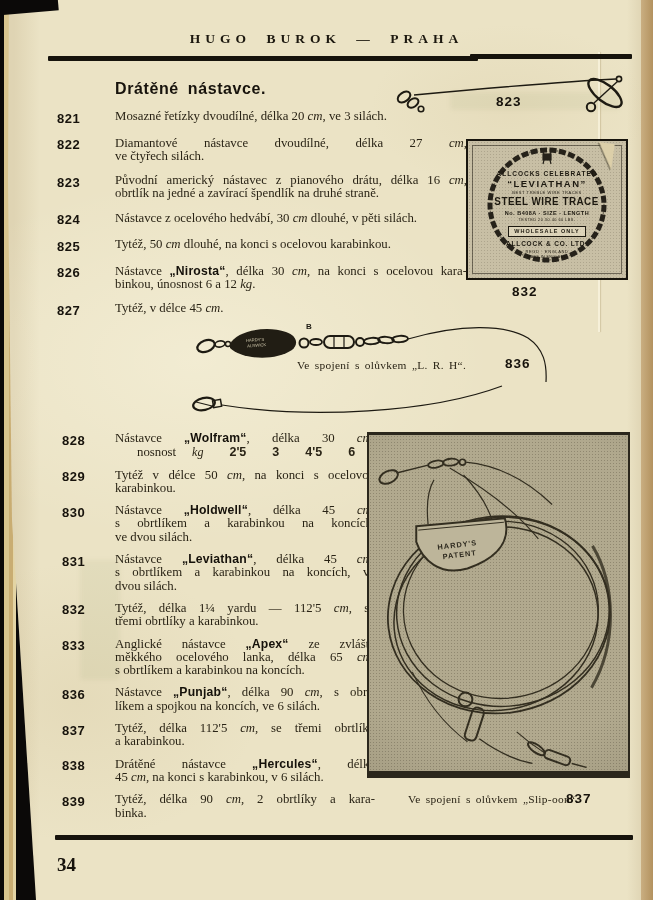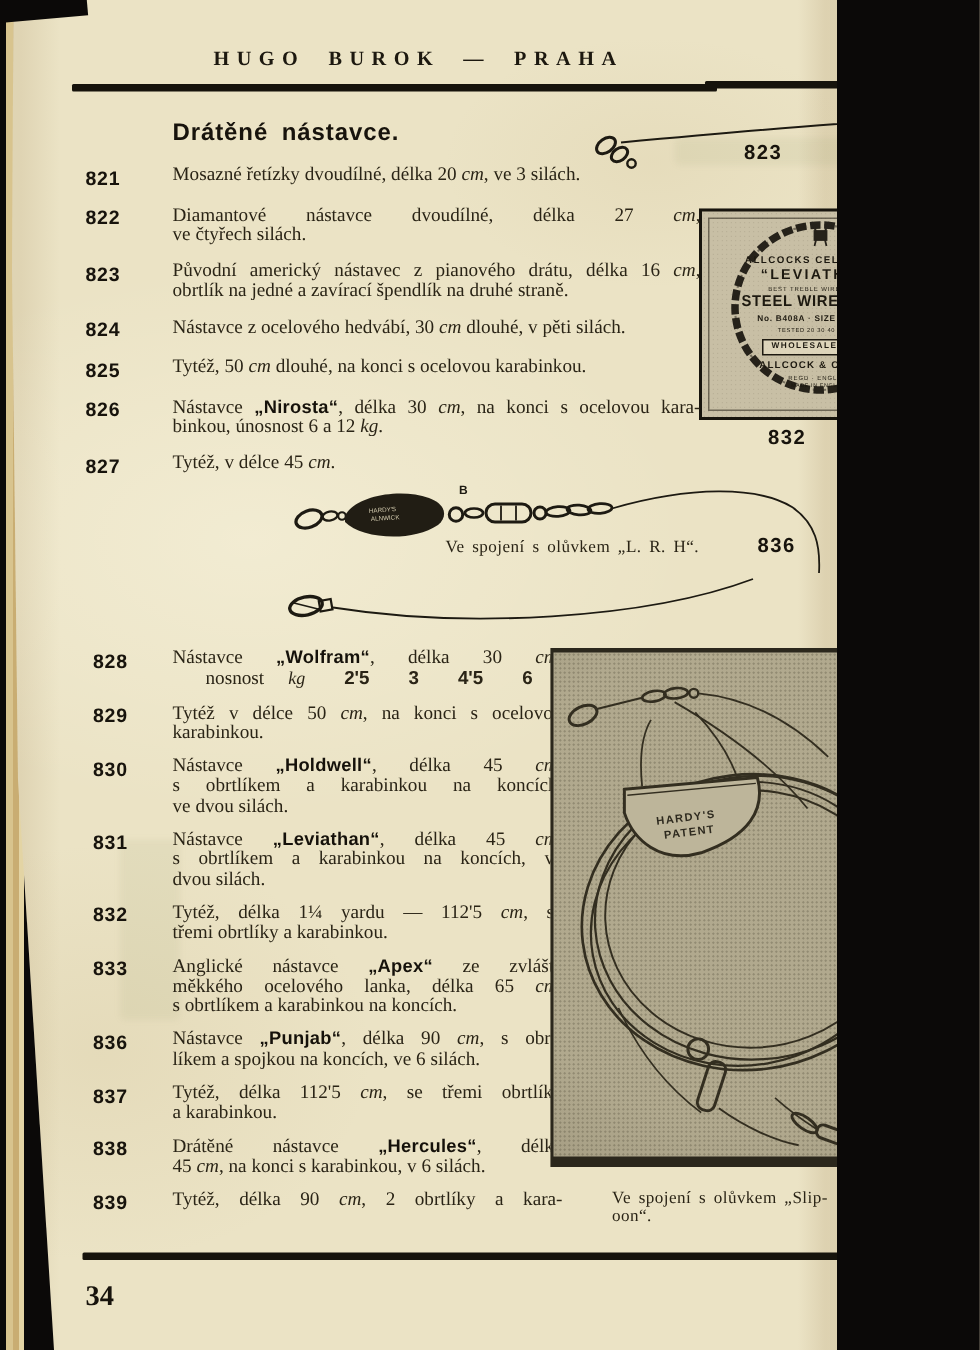"HUGO BUROK — PRAHA" .stage { width: 558px -> 653px }
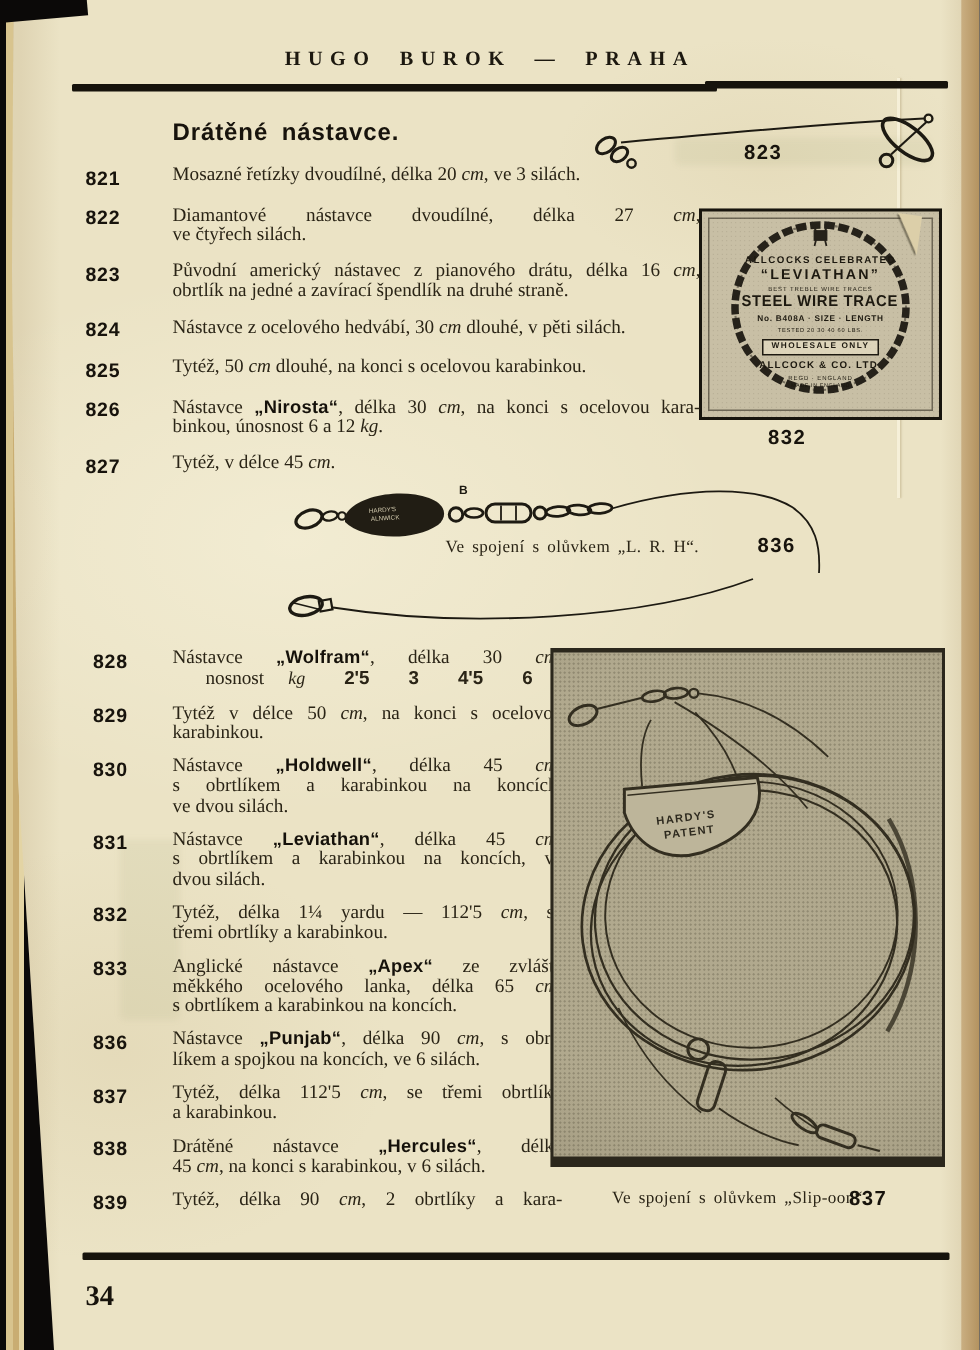"binka." div.line { html: none -> <div>binka.</div> }
